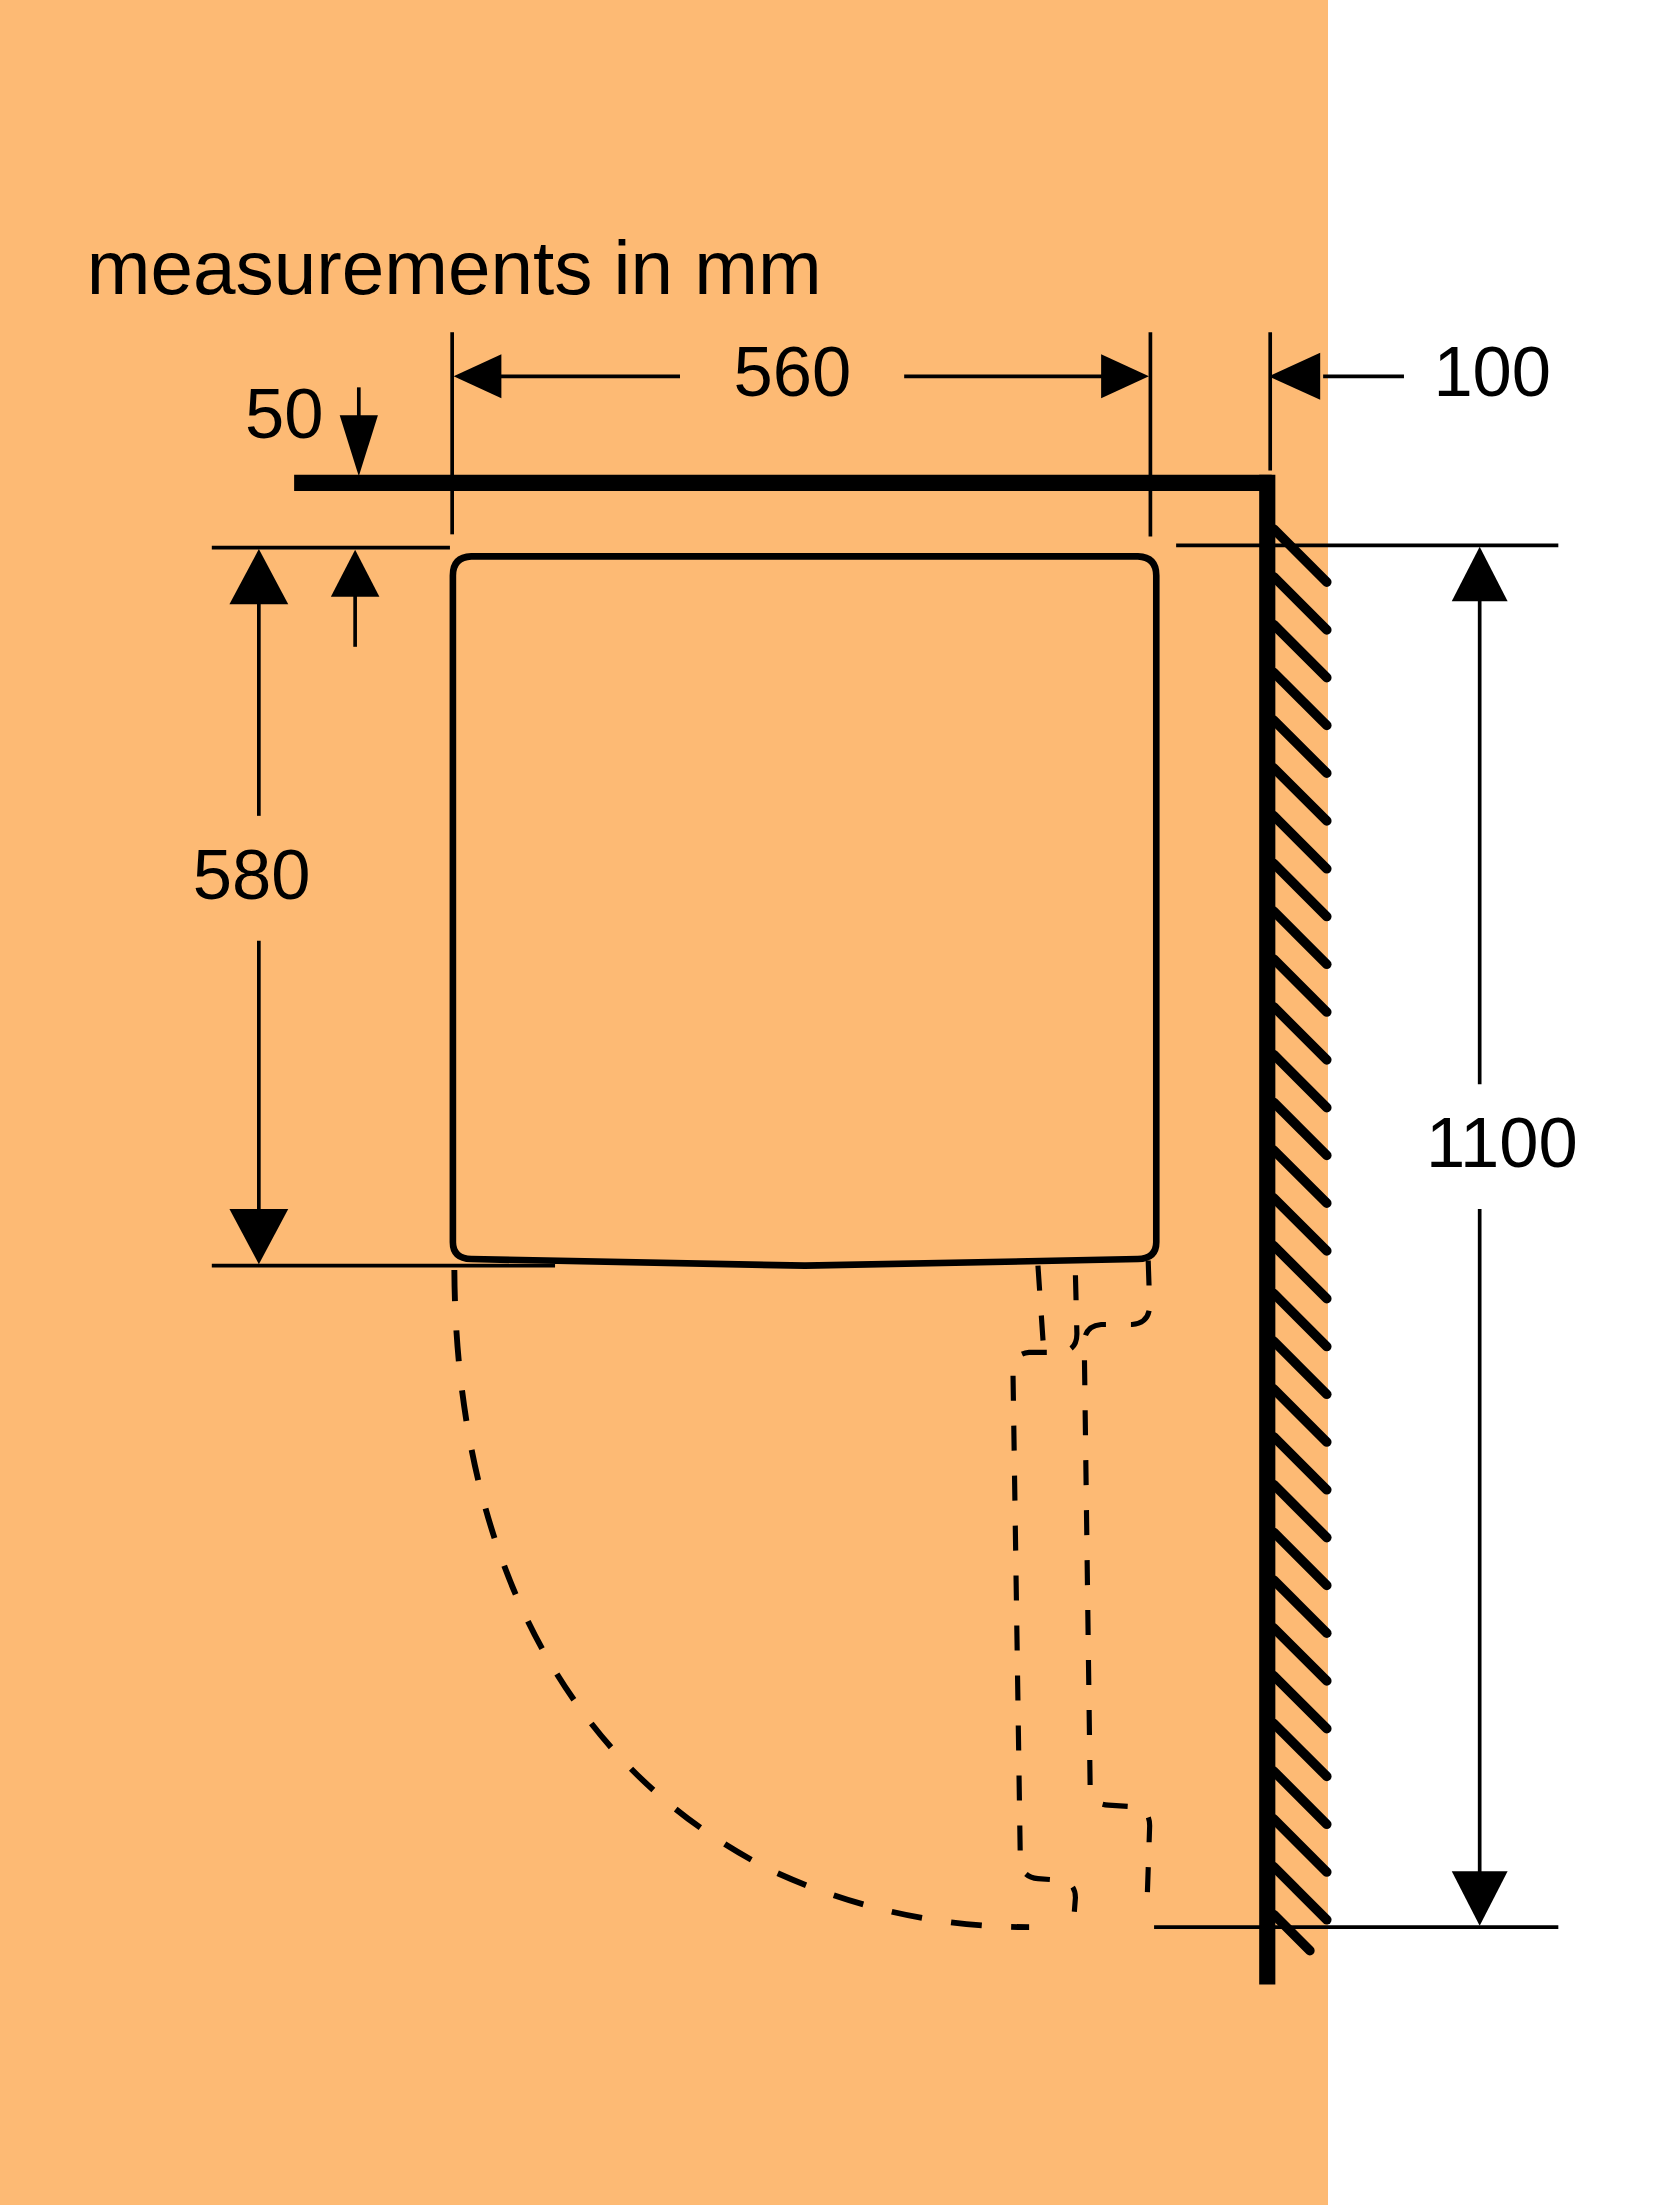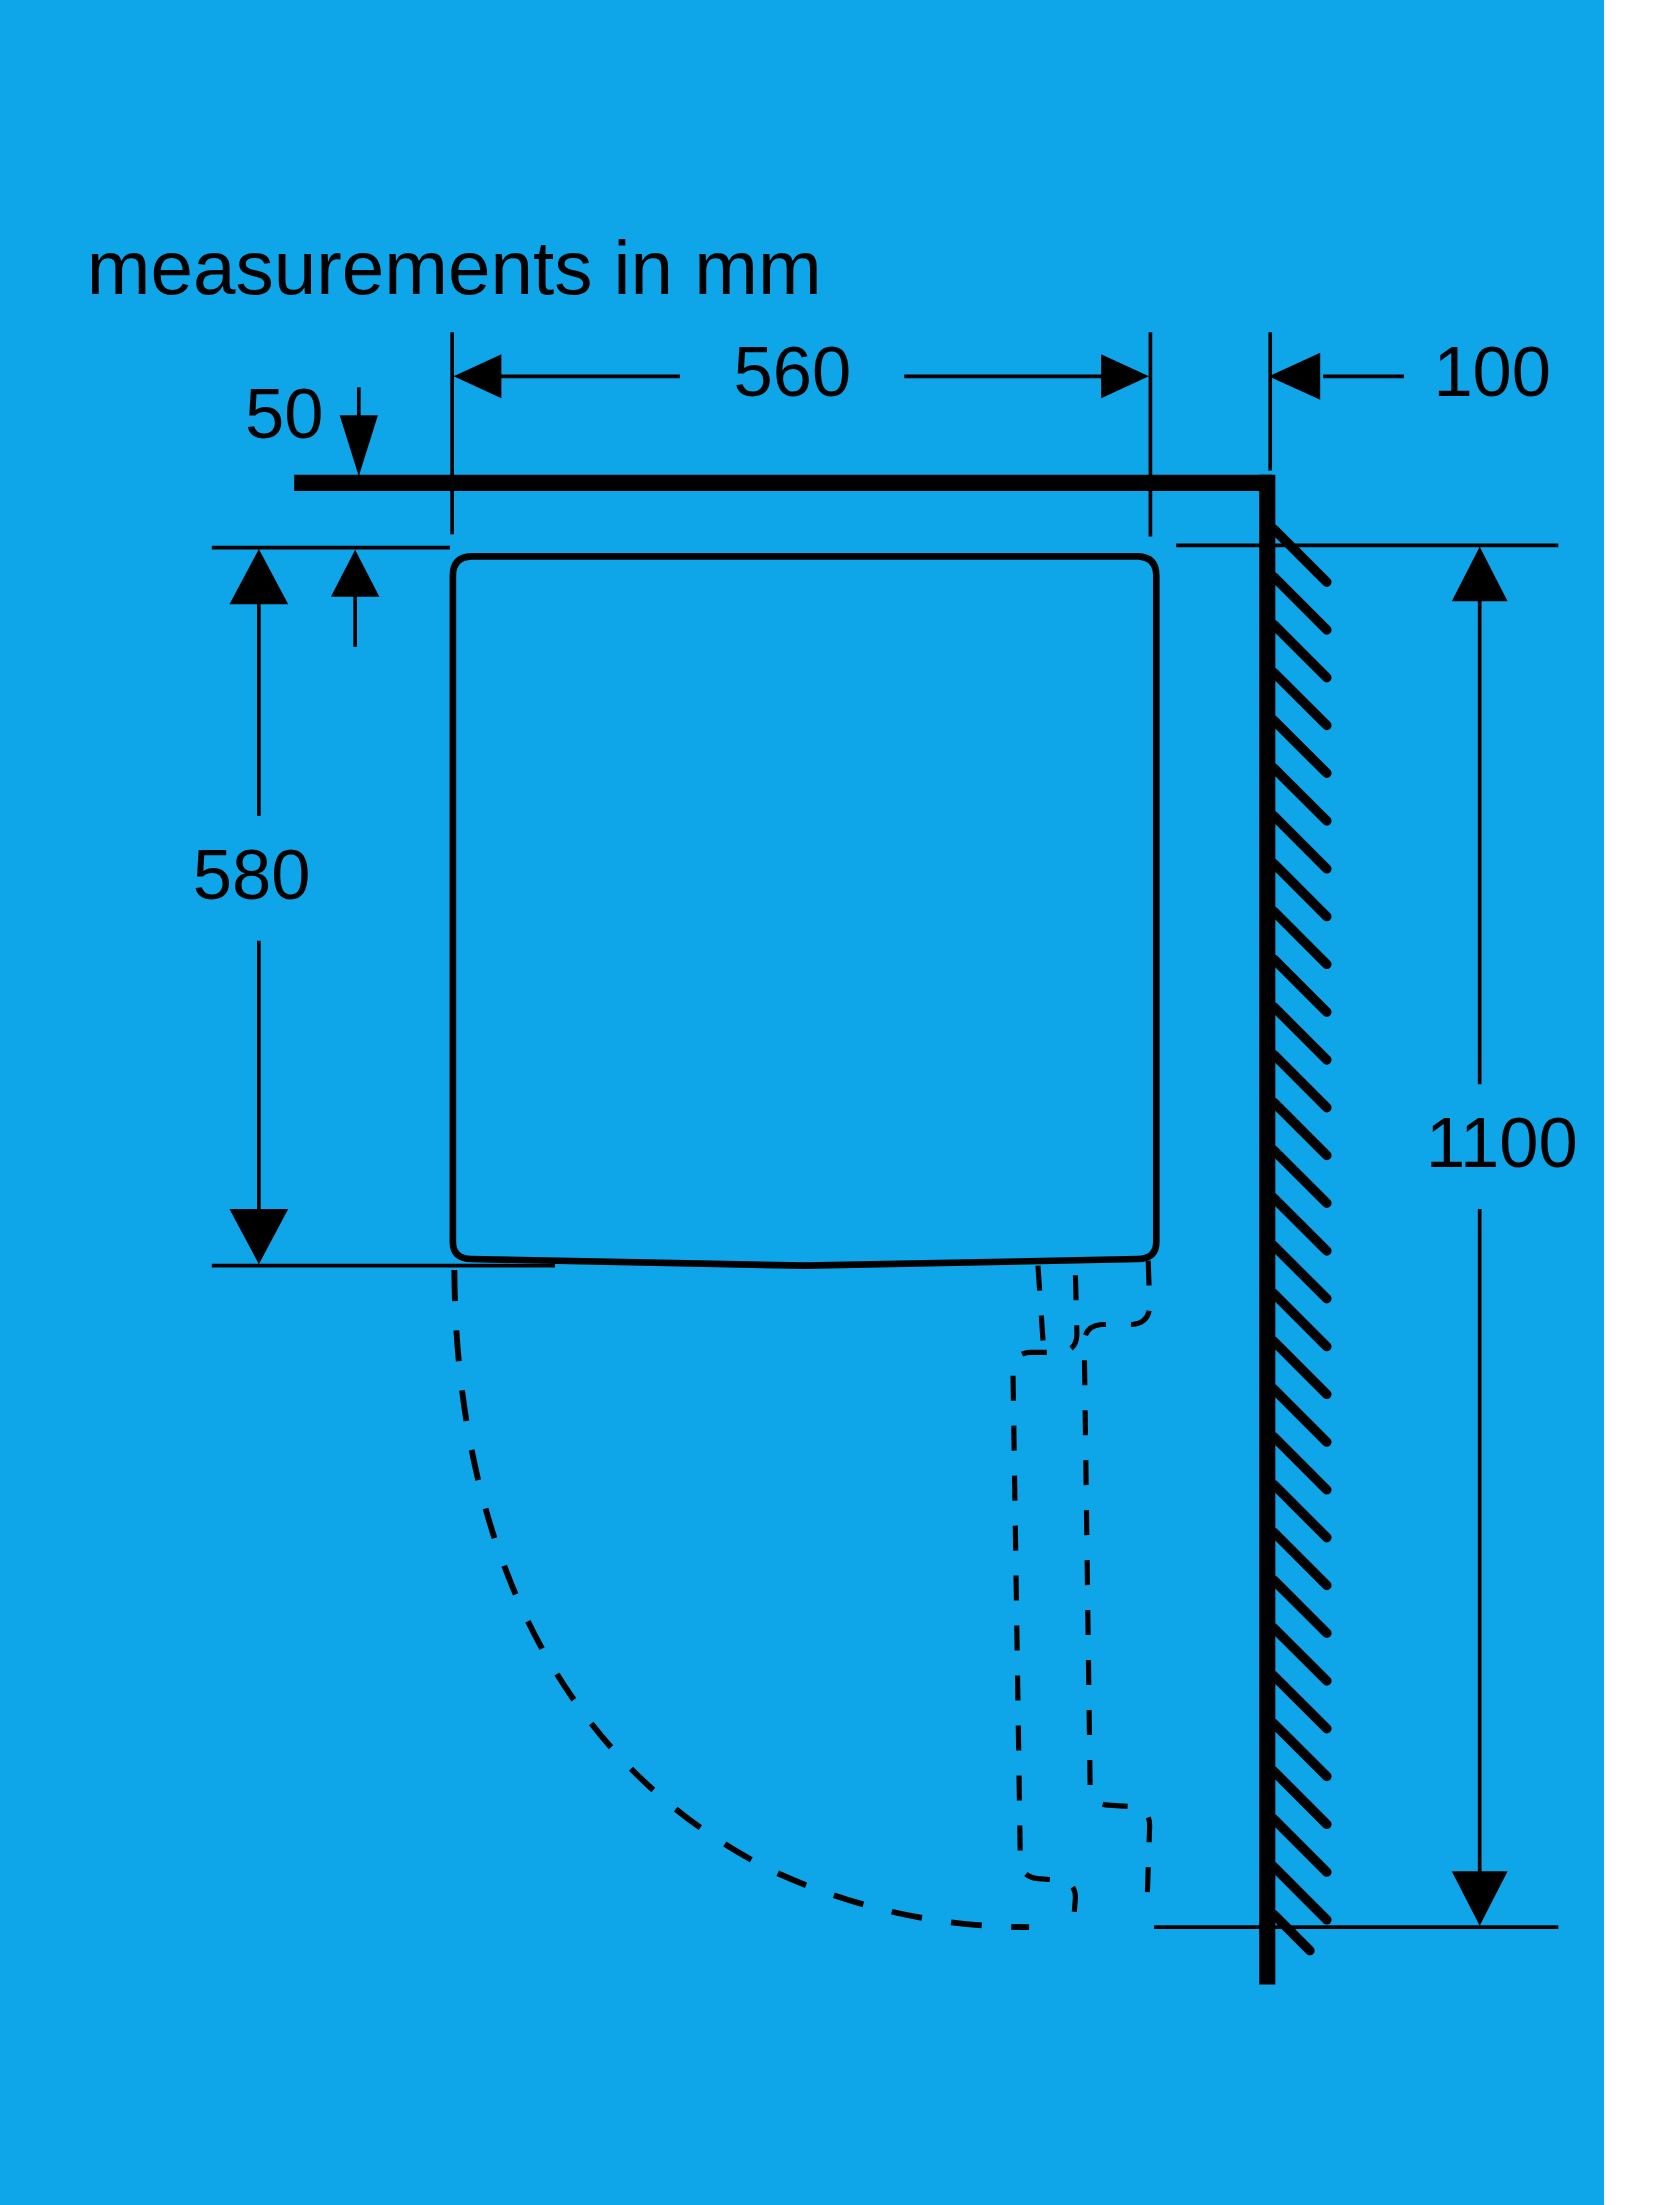"measurements in mm" #drawing-root { background: #0ea5e9 -> #fdba74; width: 1604px -> 1328px }
